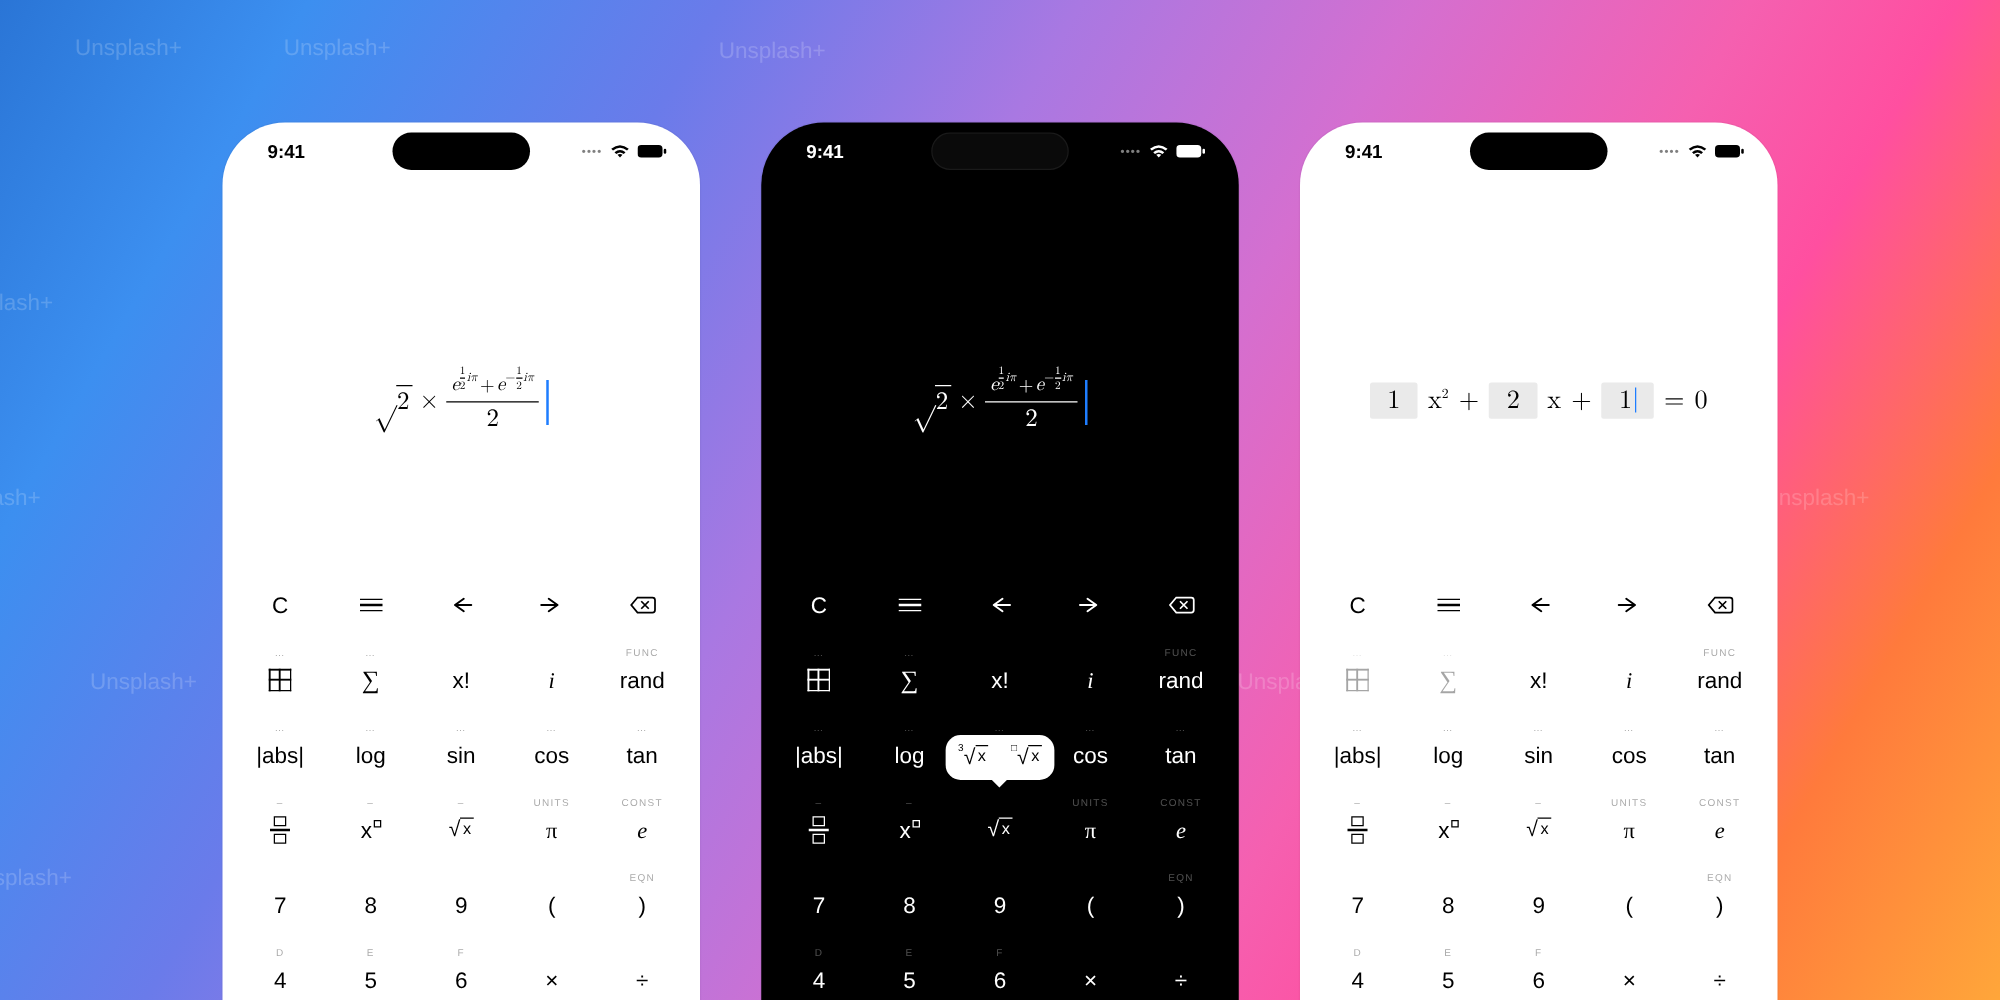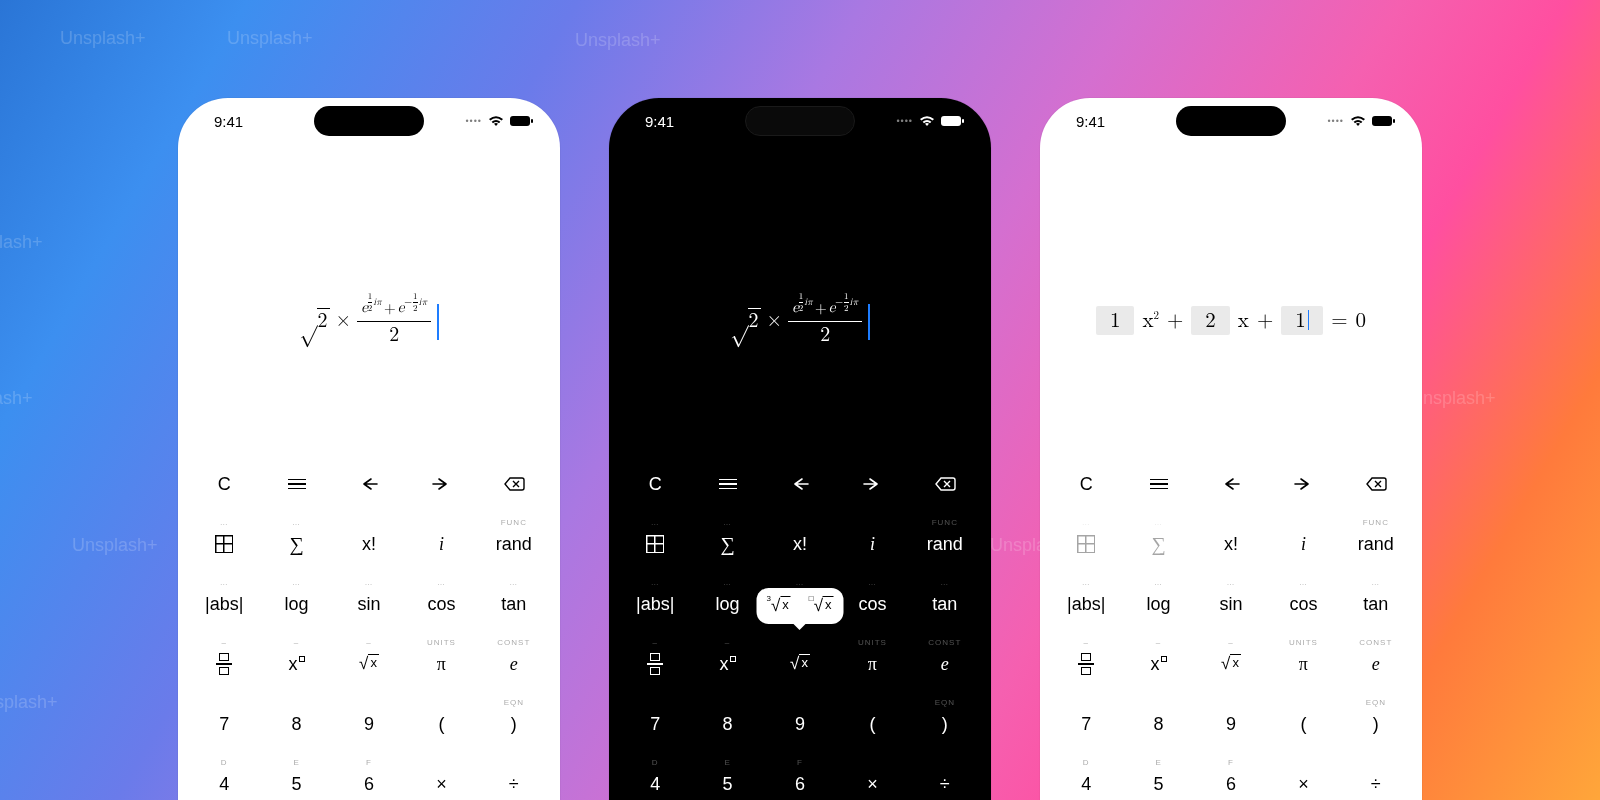"9:41" .statusbar { font-weight: 400 -> 700 }
